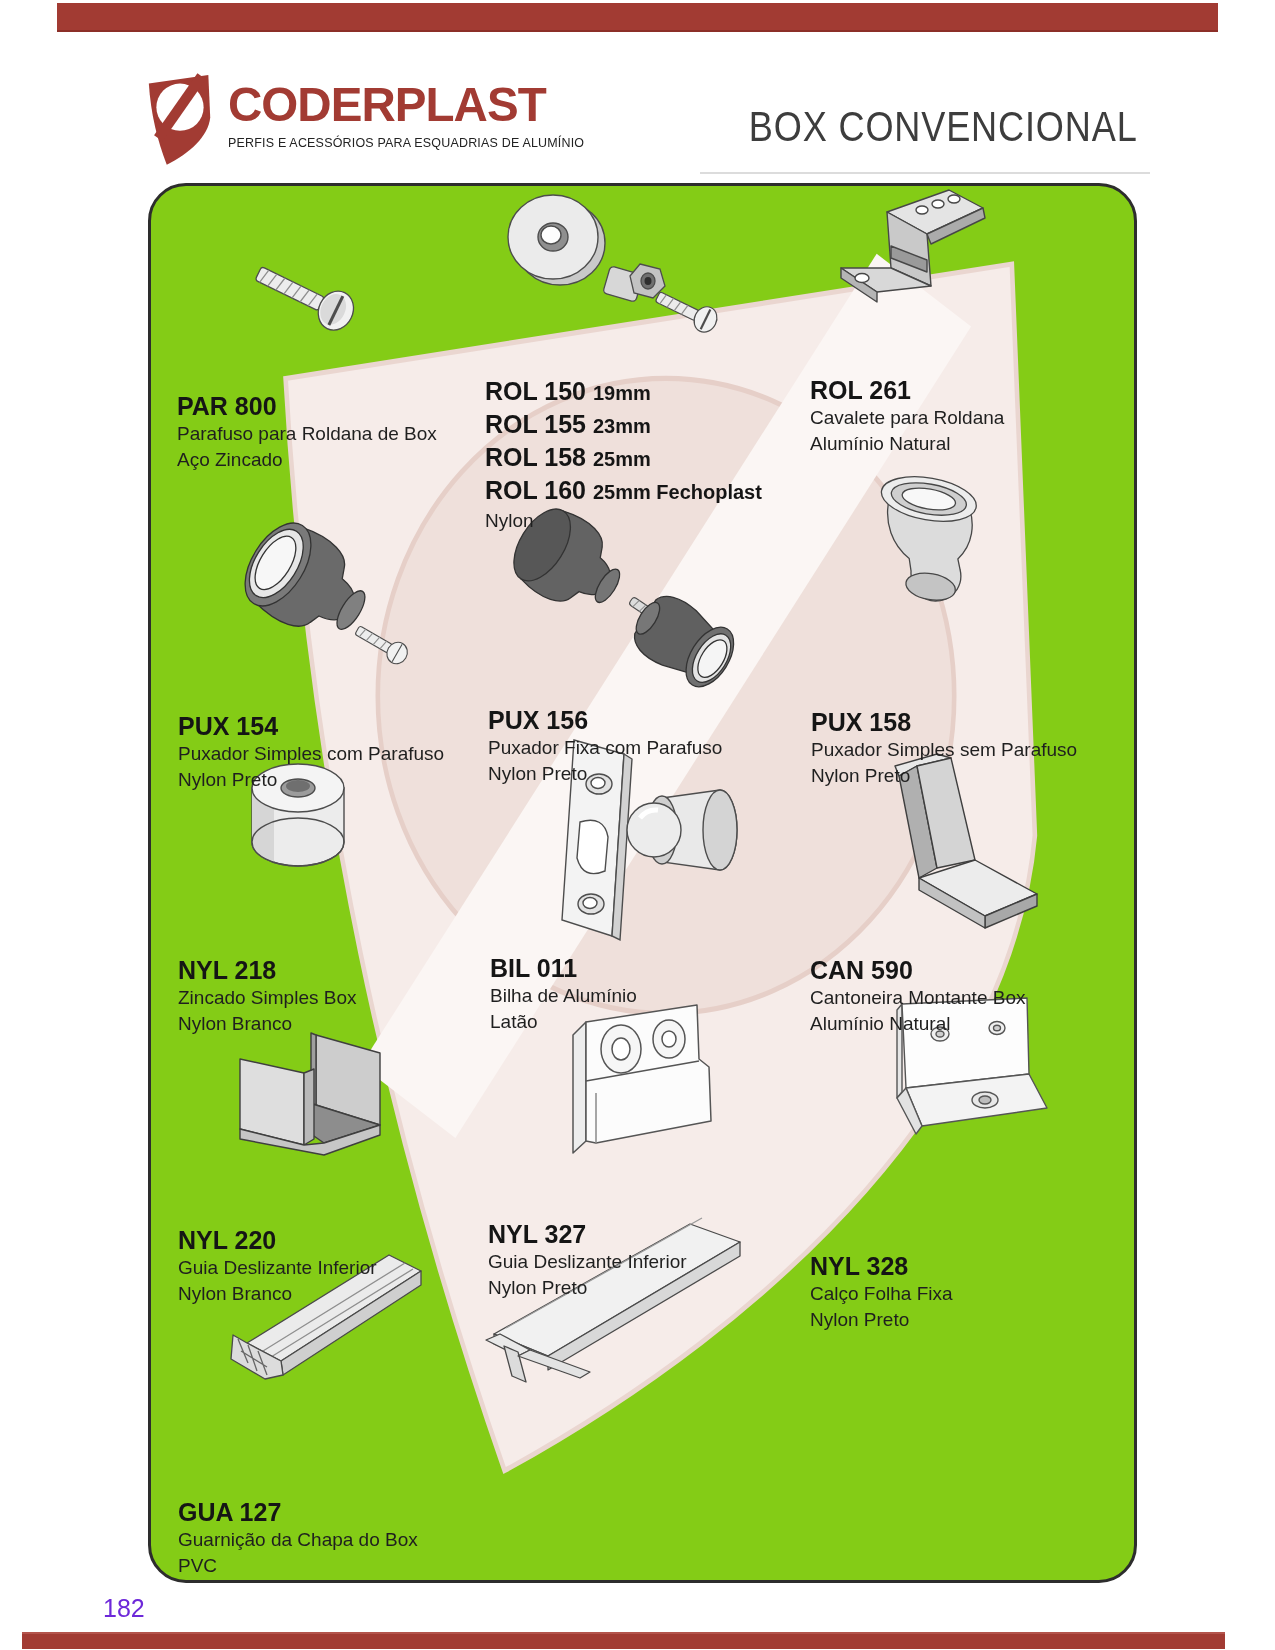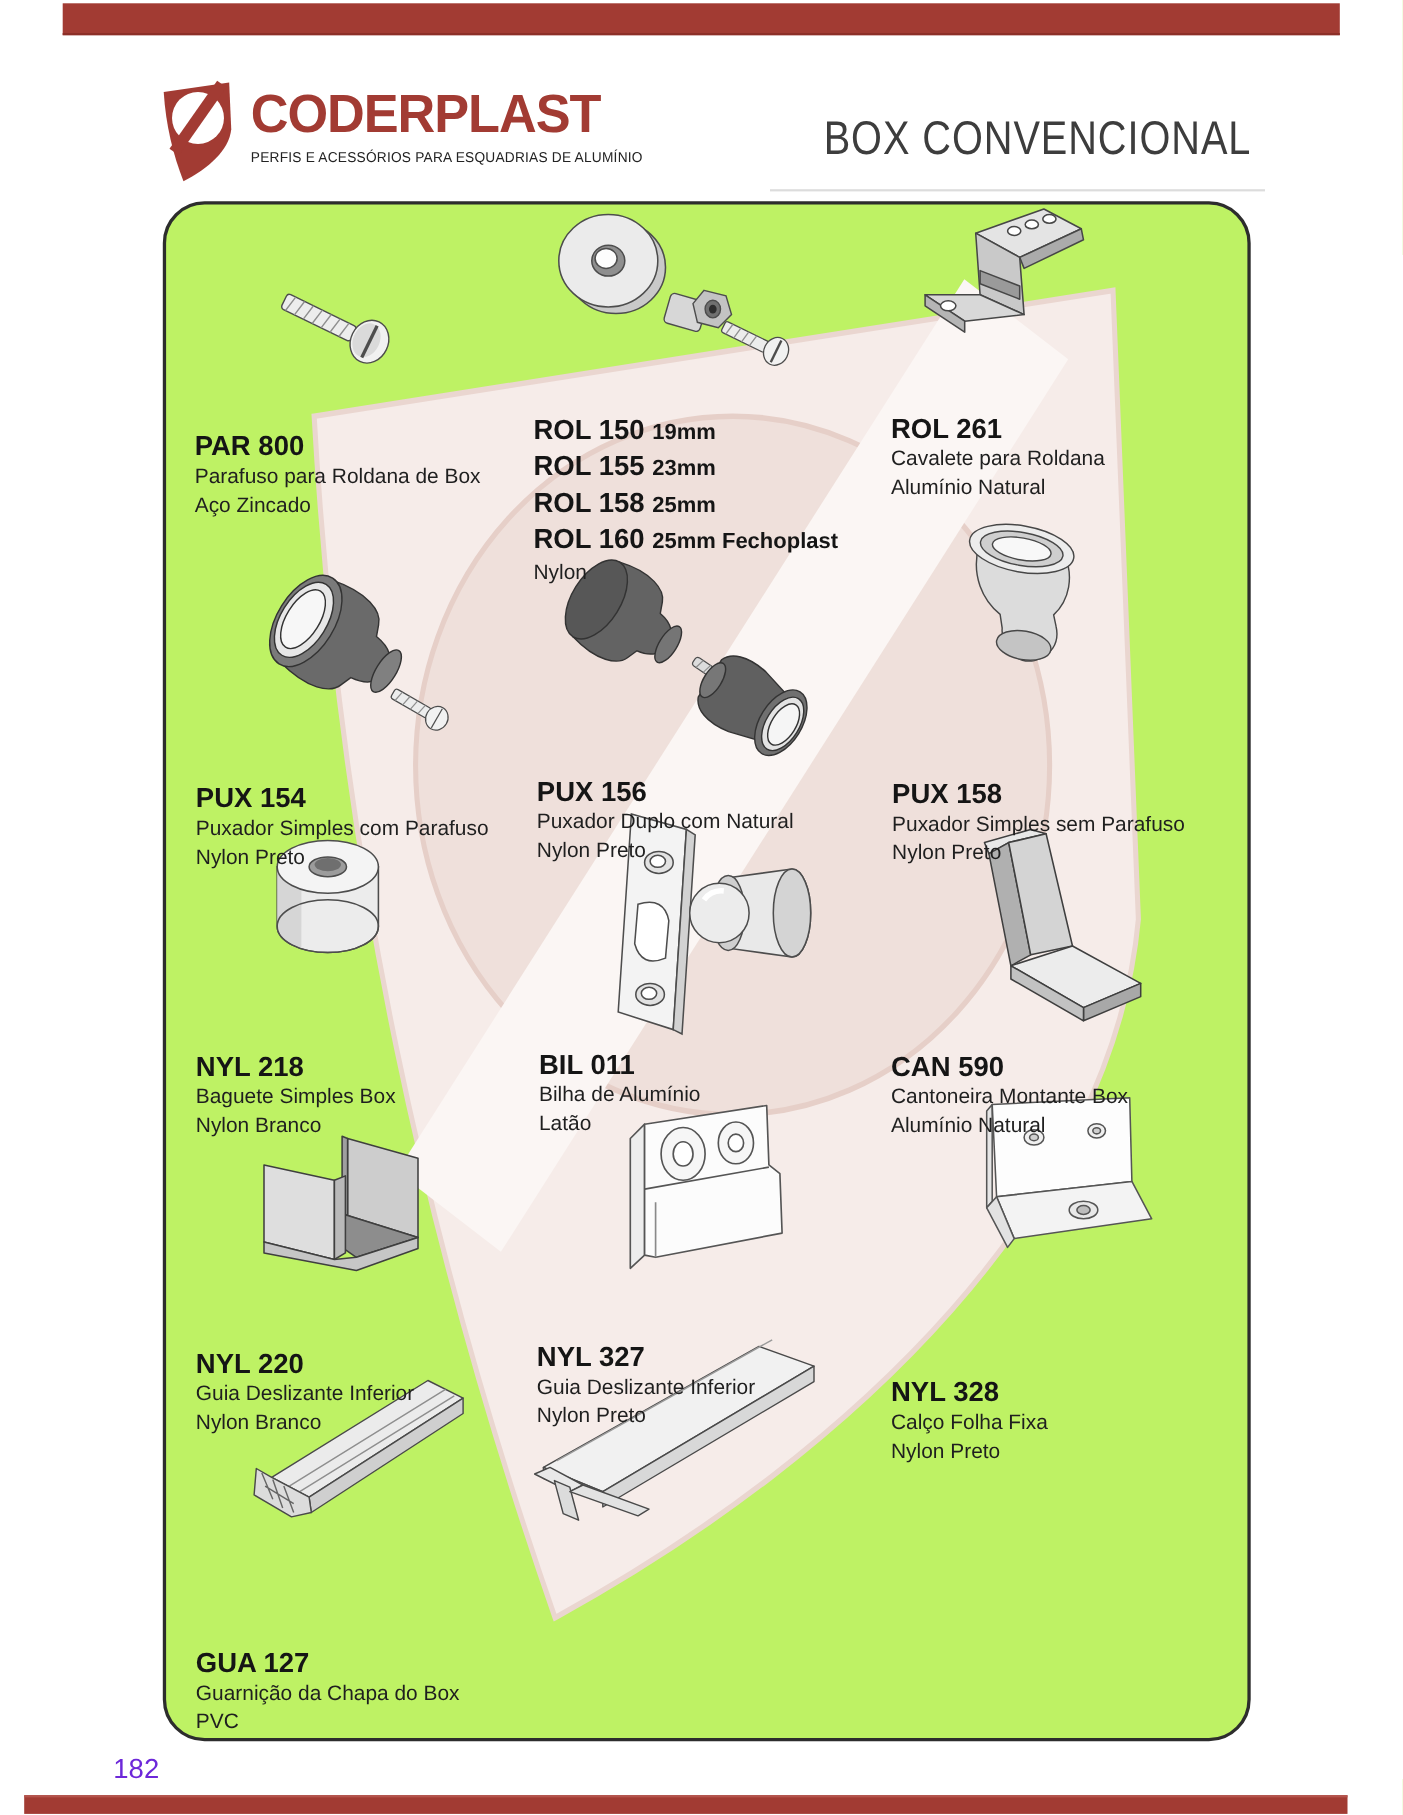"PAR 800" .catalog-box { background: #bef264 -> #84cc16 }
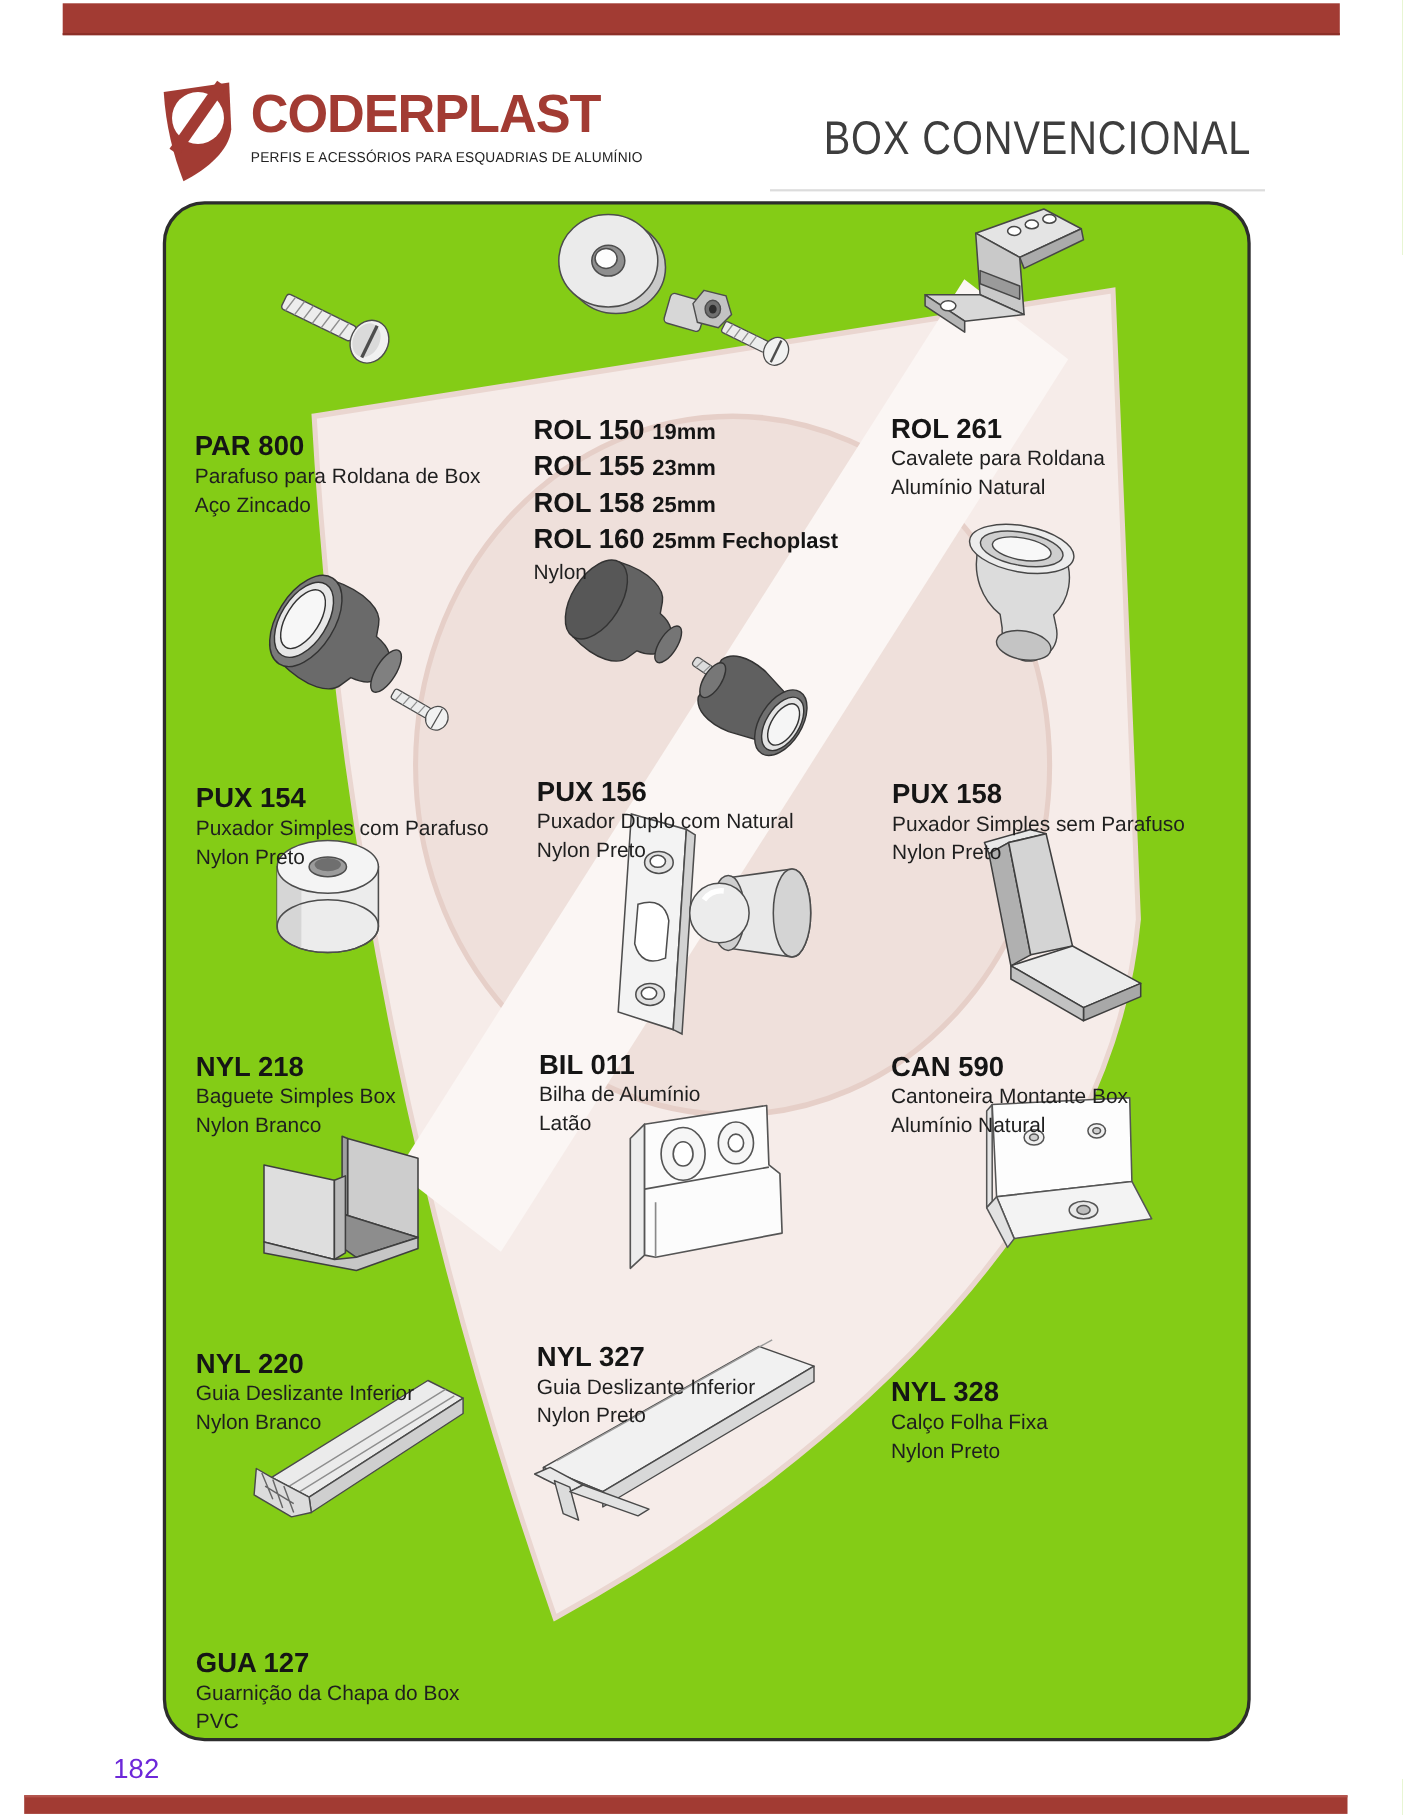"Puxador Duplo com Natural" div.pdesc { text: Duplo com Natural -> Fixa com Parafuso }
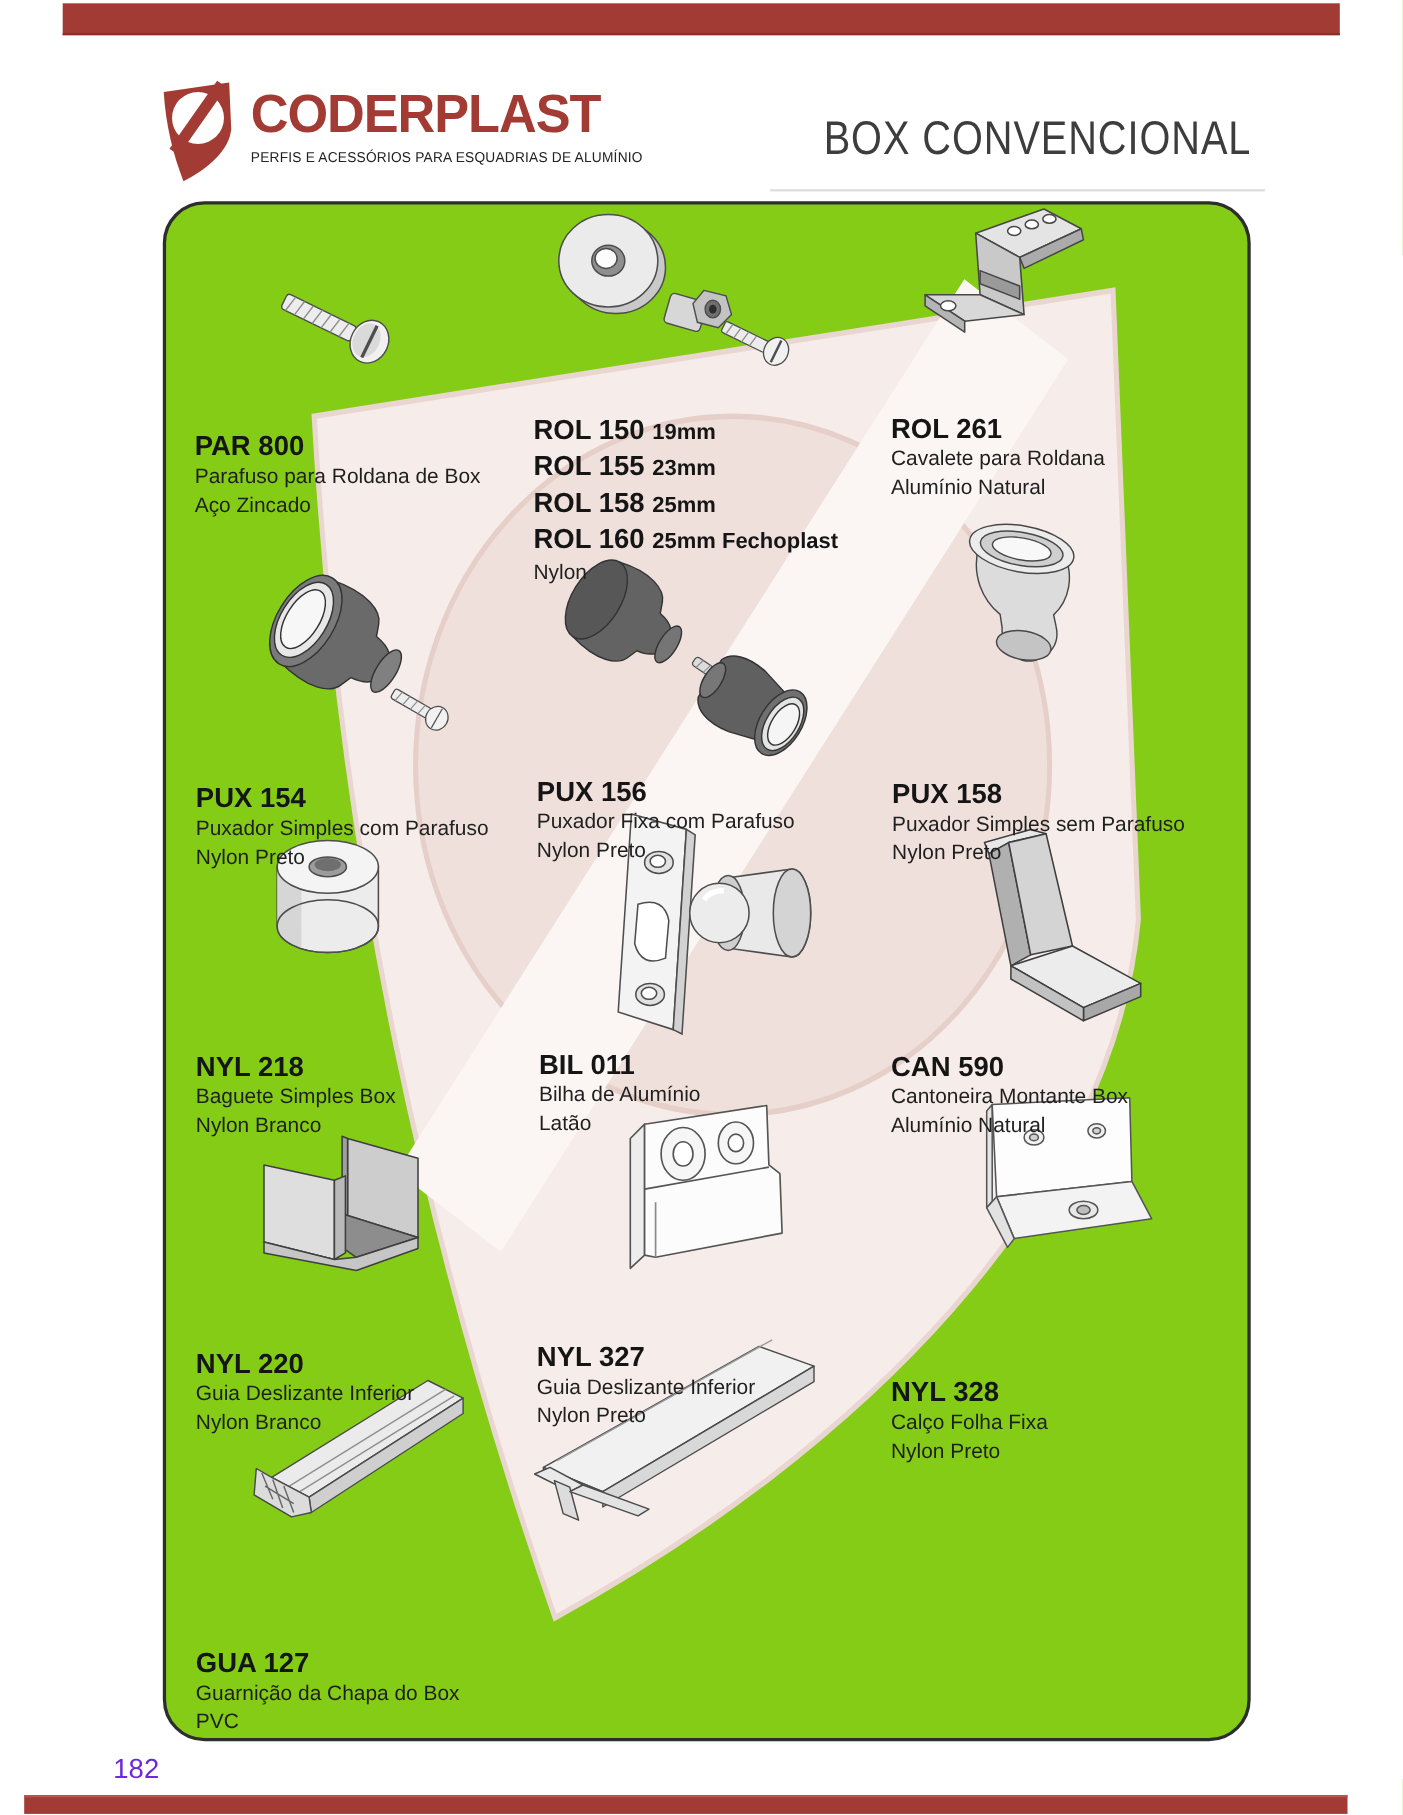"Baguete Simples Box" div.pdesc { text: Baguete -> Zincado }
